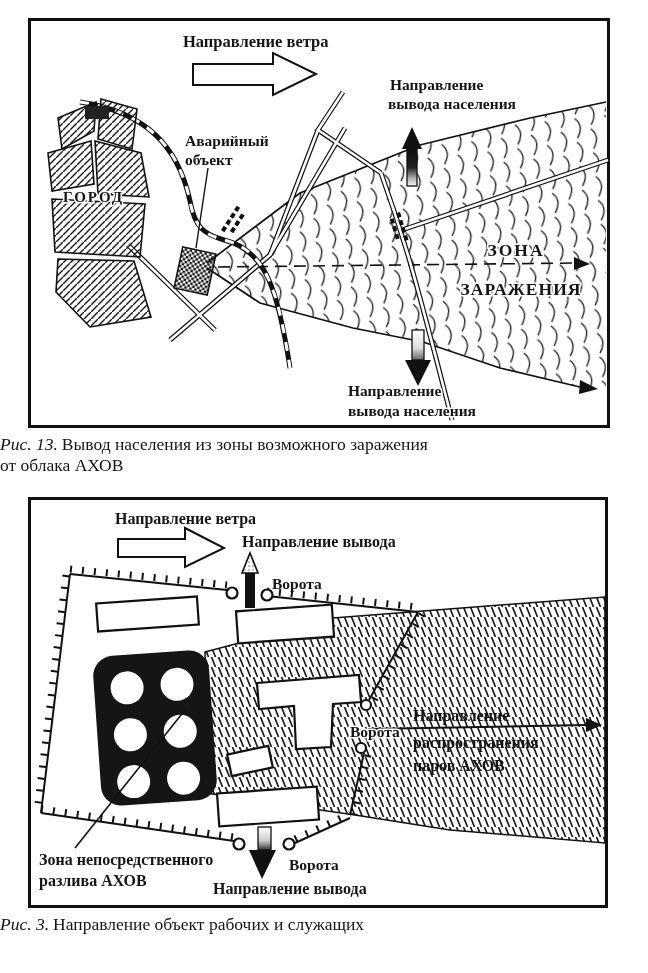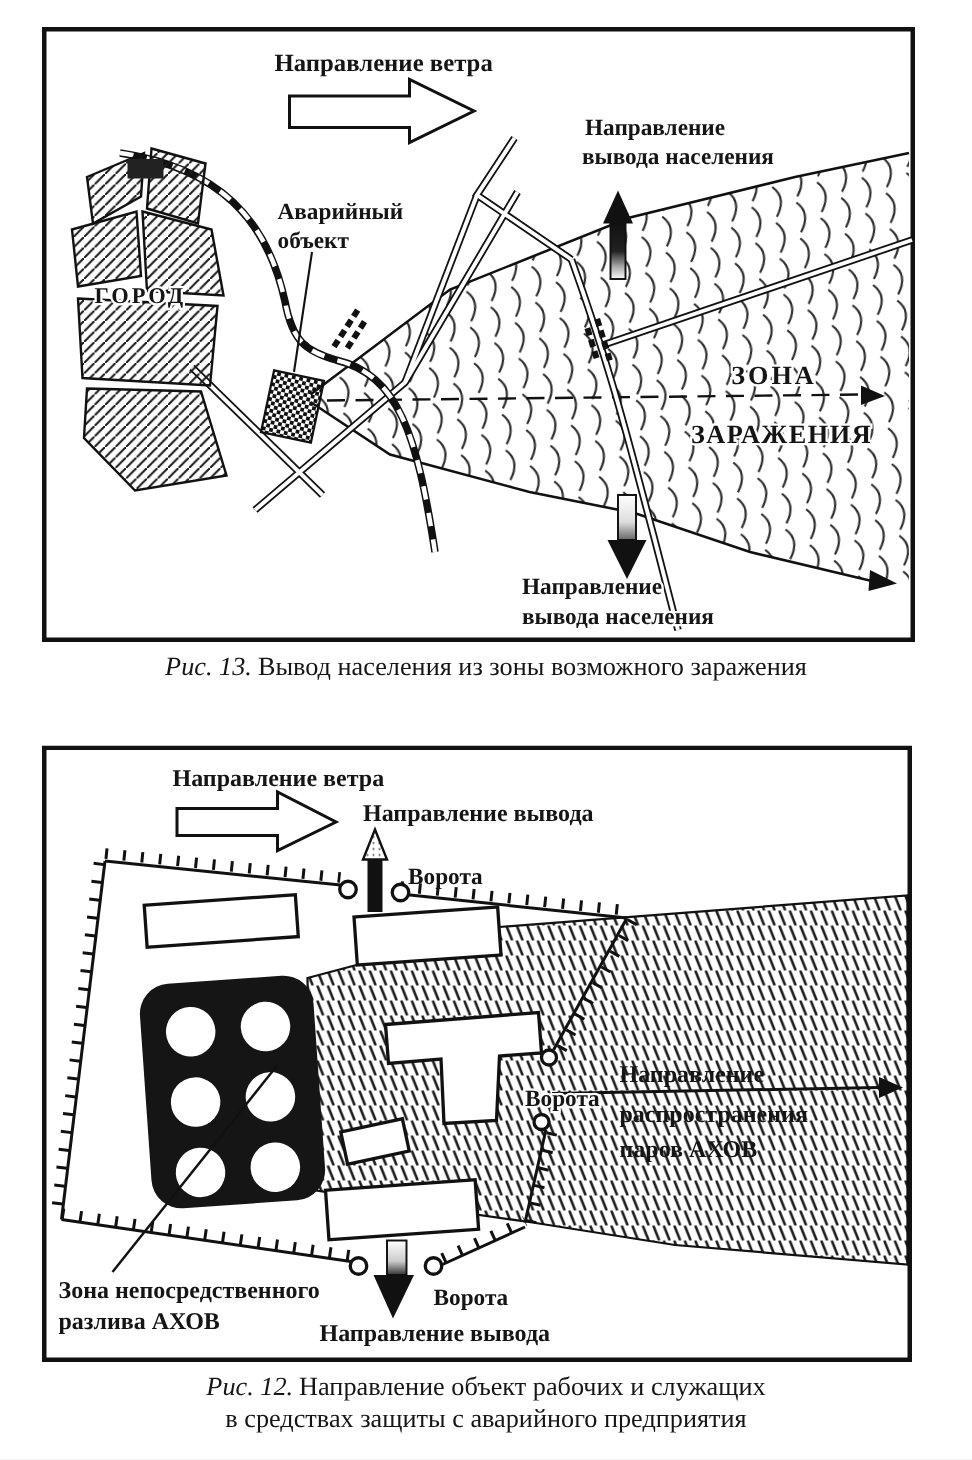"Рис. 13. Вывод населения из" .caption { text-align: center -> left }
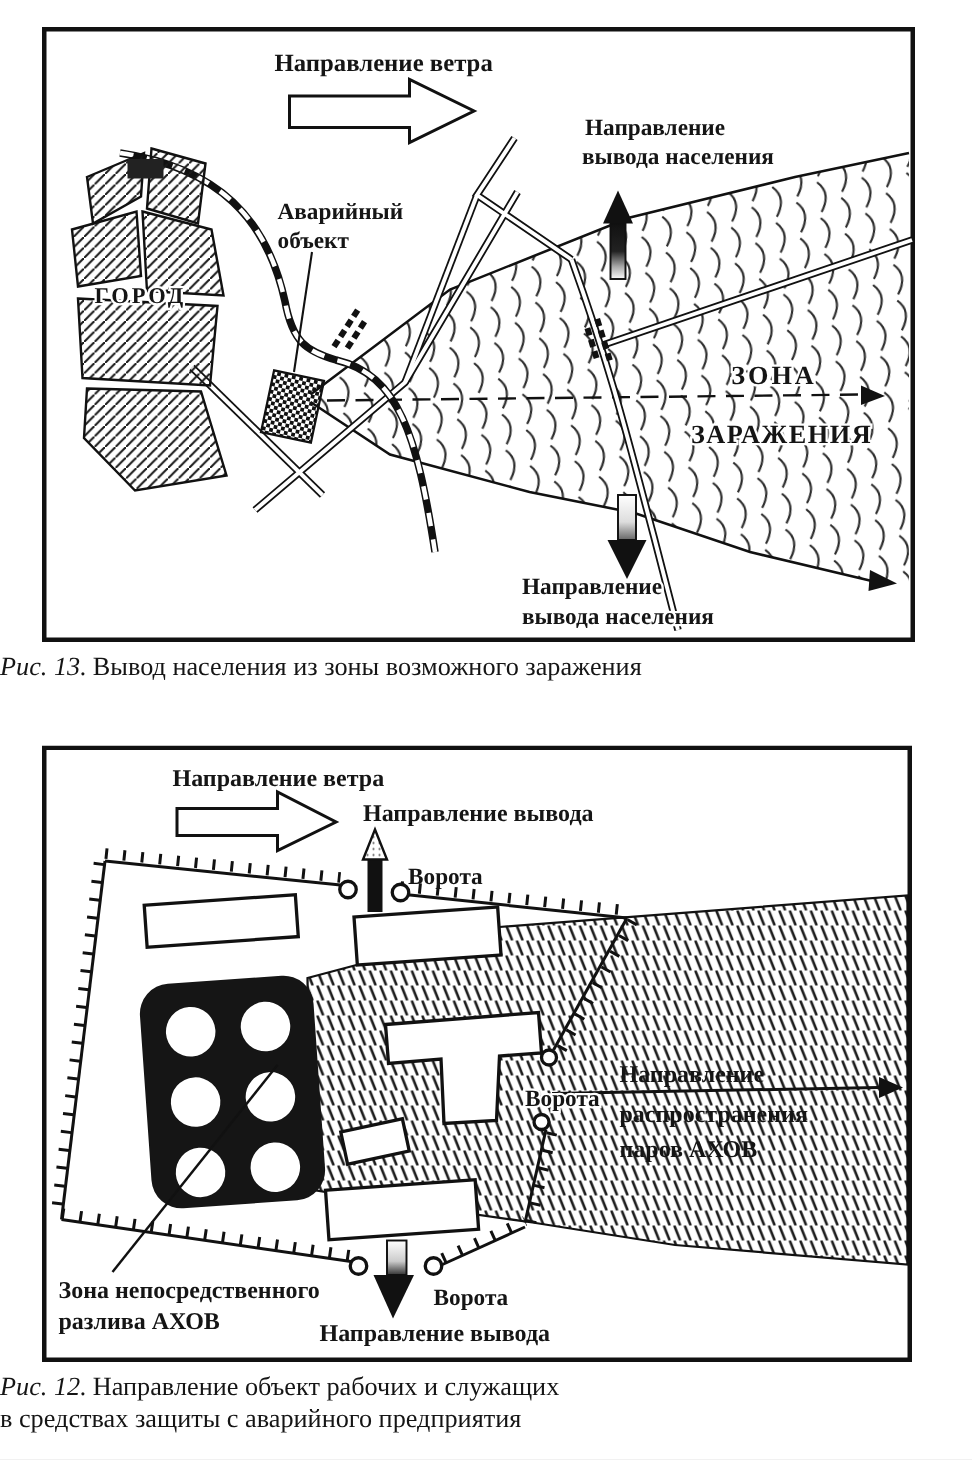"от облака АХОВ" div { html: none -> <div>от облака АХОВ</div> }
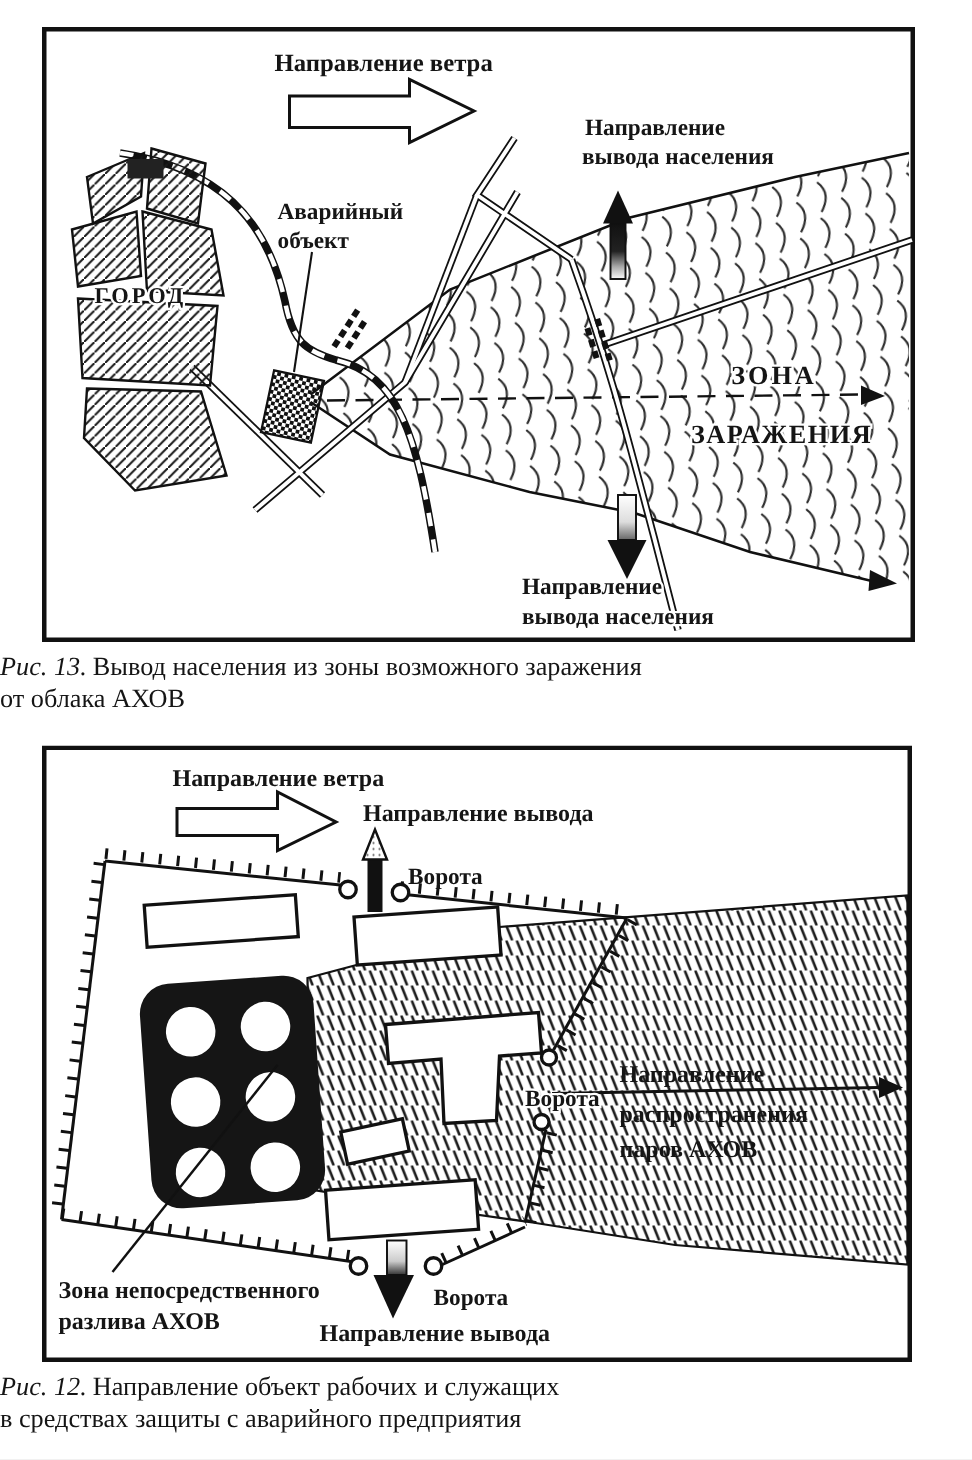"Рис. 12." i { text: 12 -> 3 }
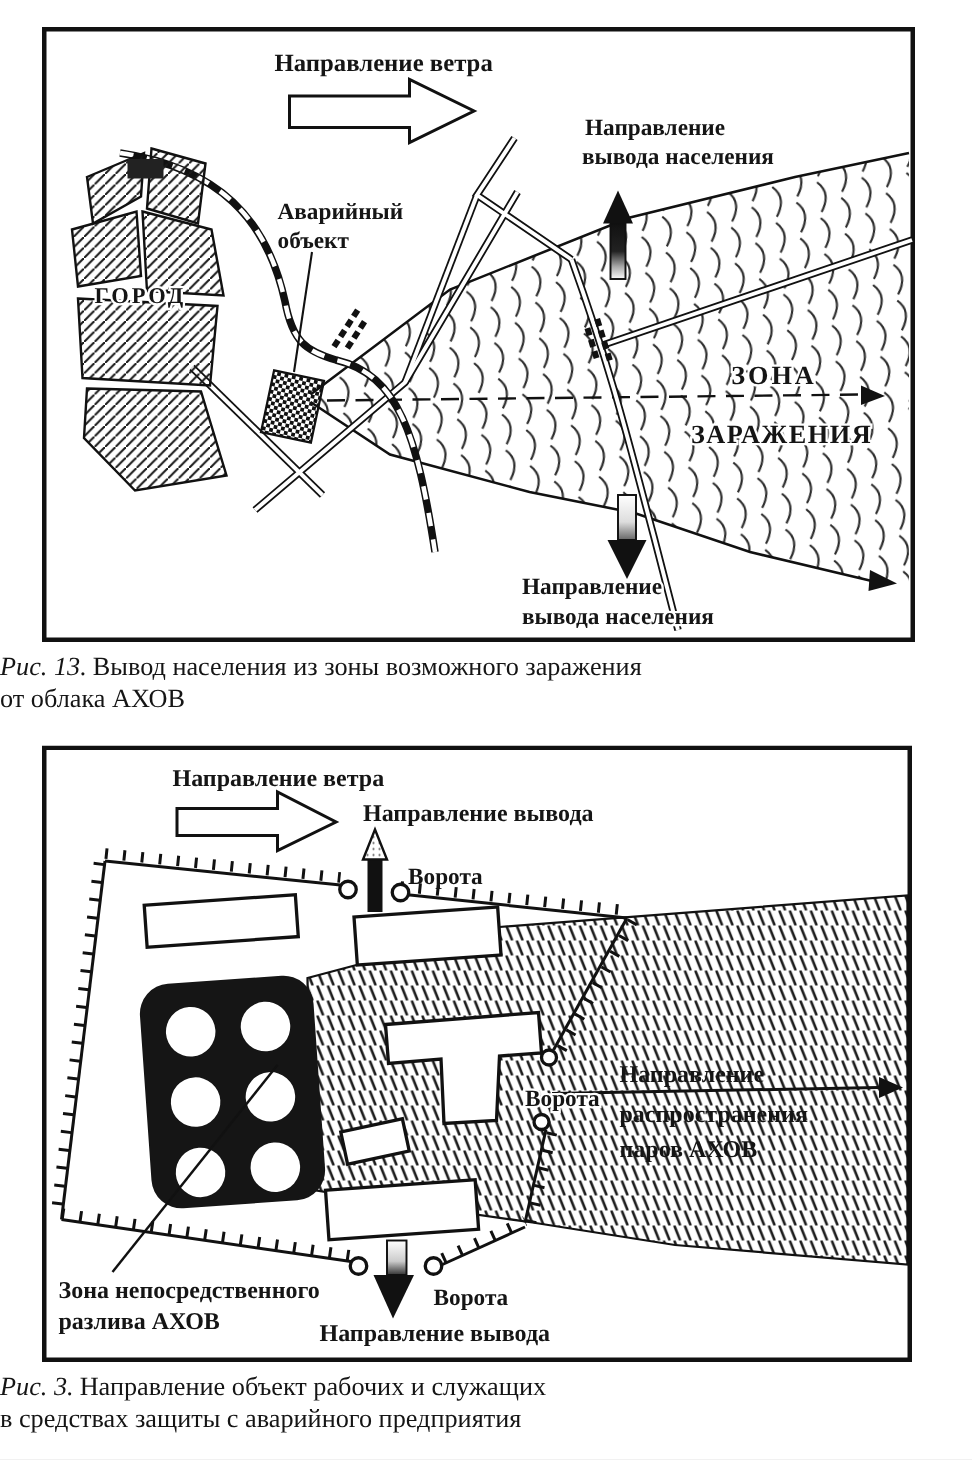"в средствах защиты с аварийного" div { html: <div>в средствах защиты с аварийного предприятия</div> -> none }
